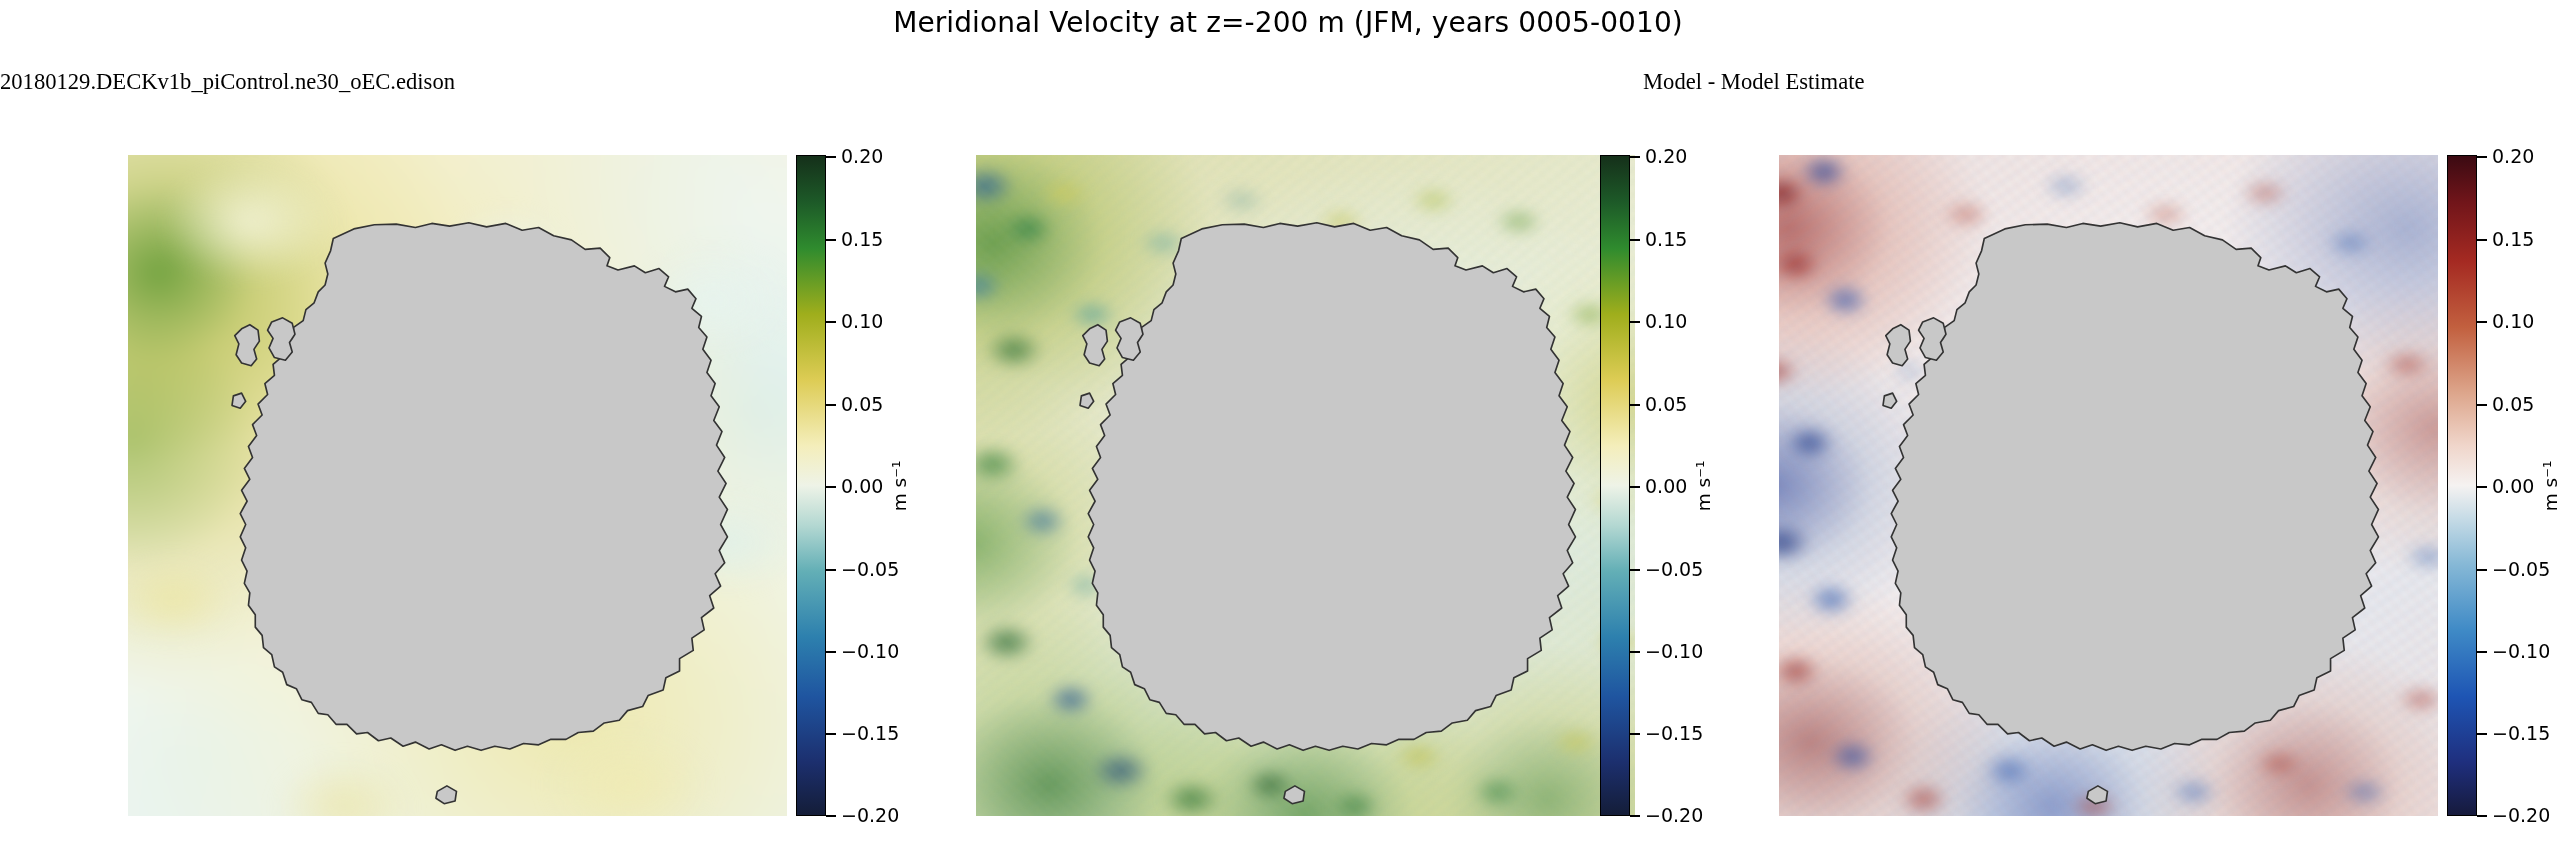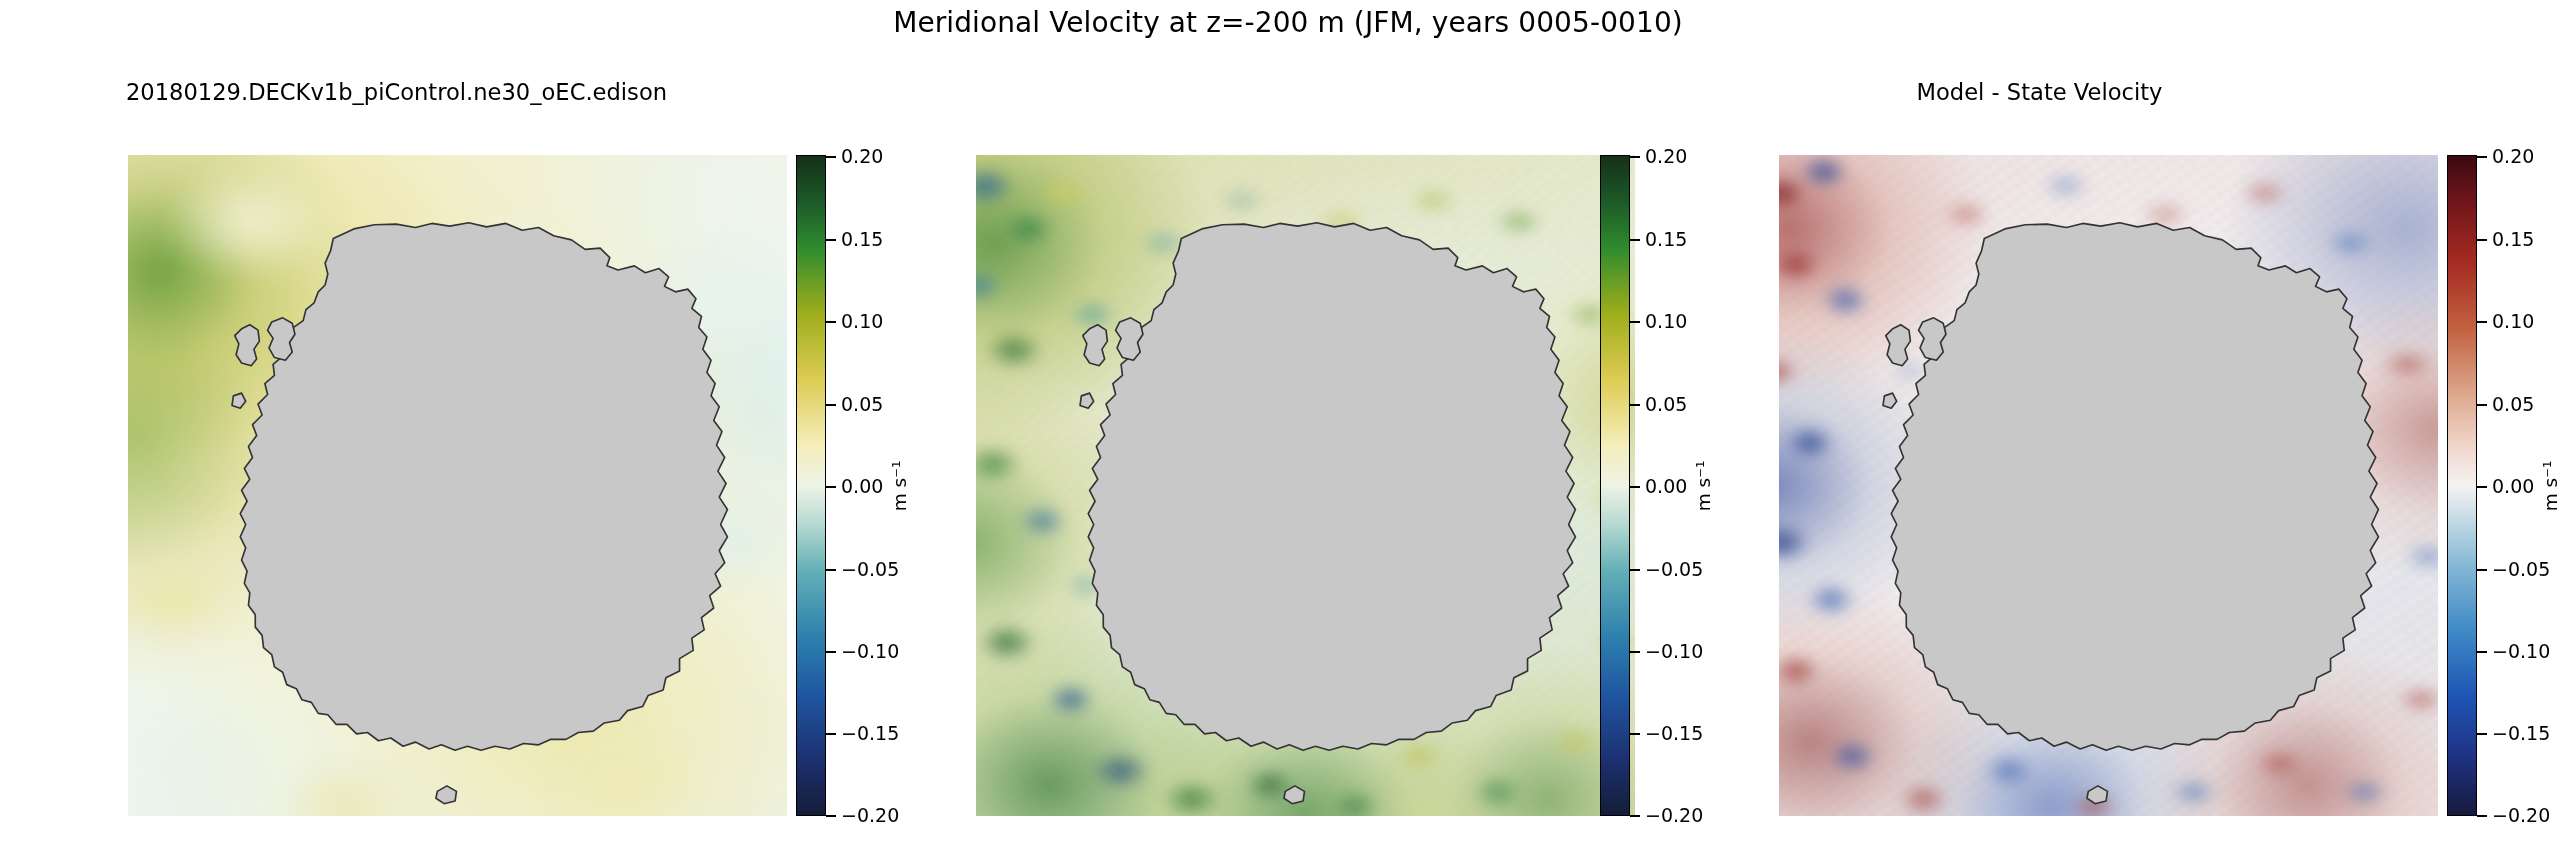"20180129.DECKv1b_piControl.ne30_oEC.edis" .subtitle { font-family: none -> Liberation Serif, serif; text-align: center -> none; top: 79px -> 69px }
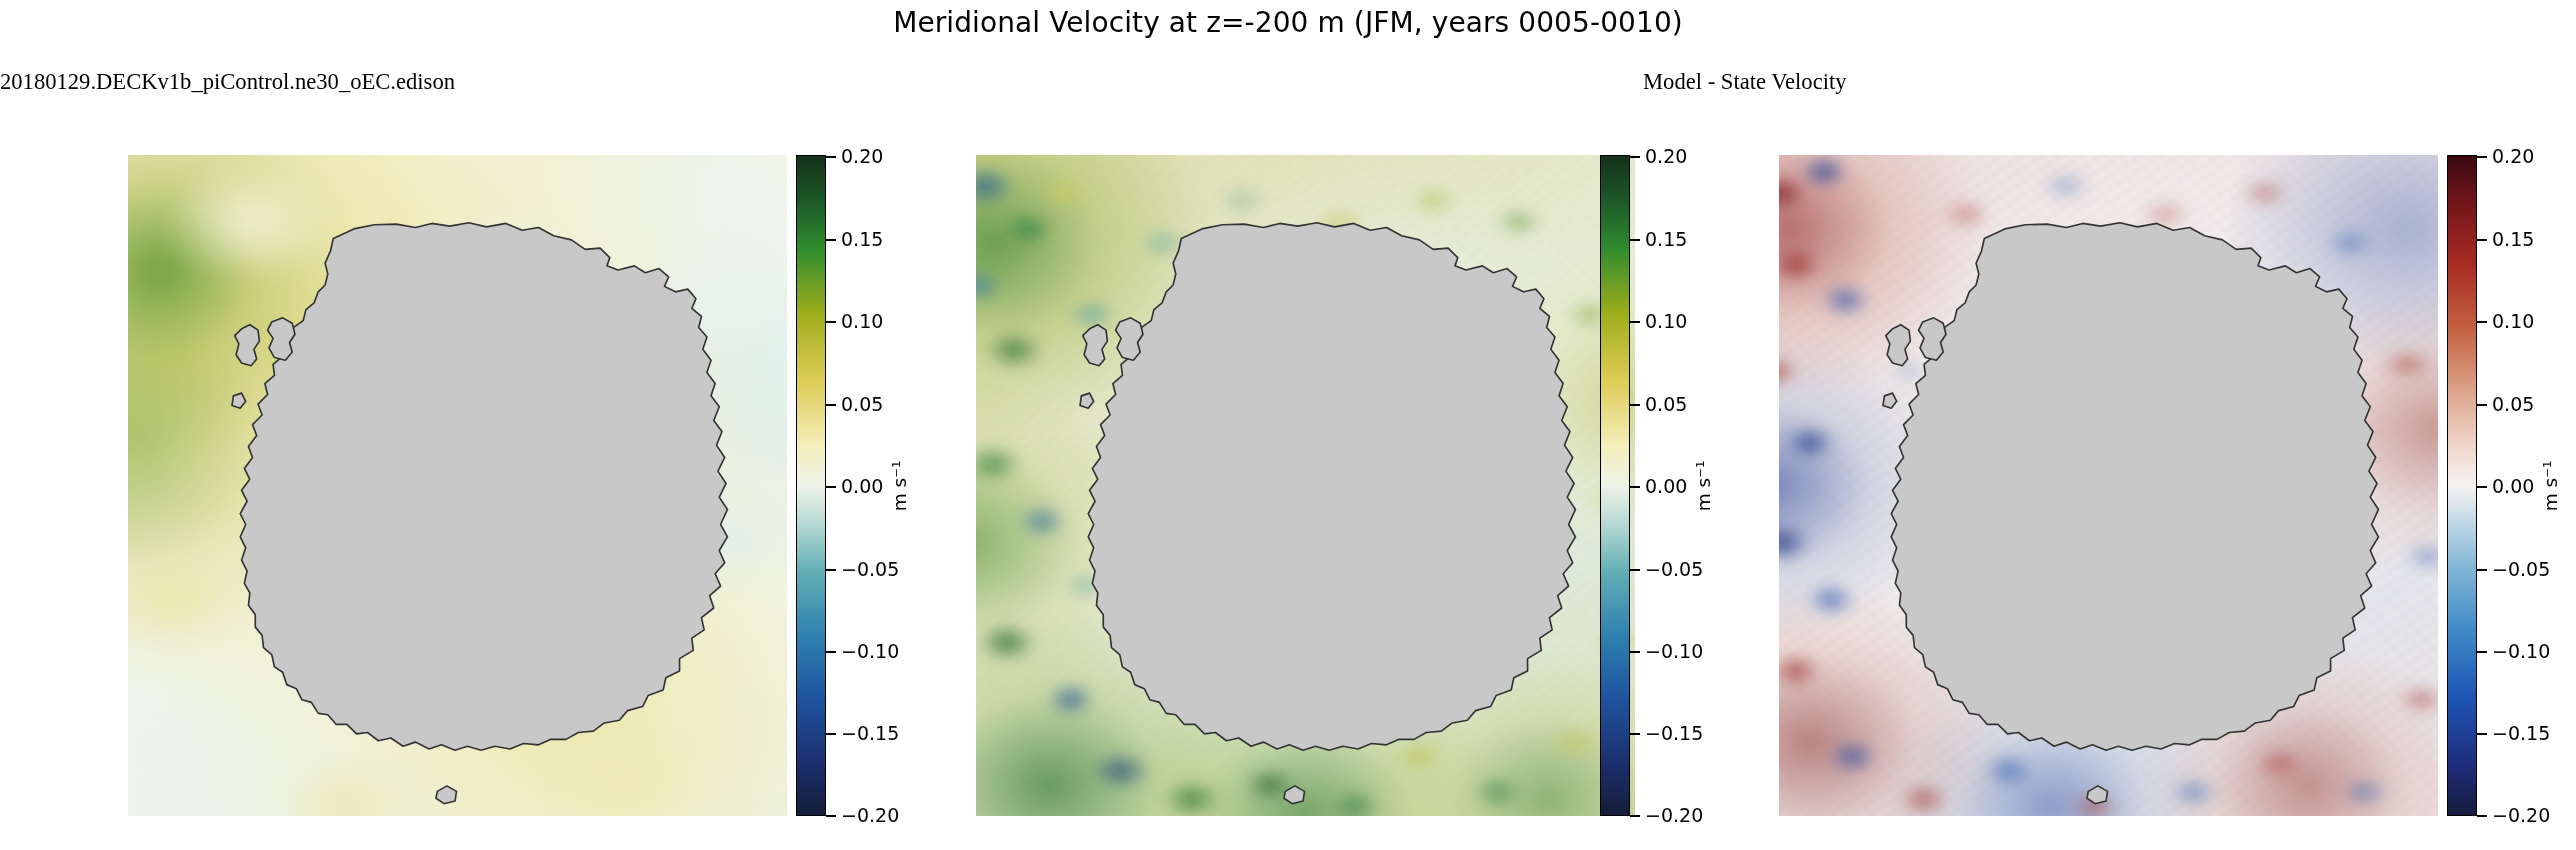"Model - State Velocity" div.subtitle { text: State Velocity -> Model Estimate }
